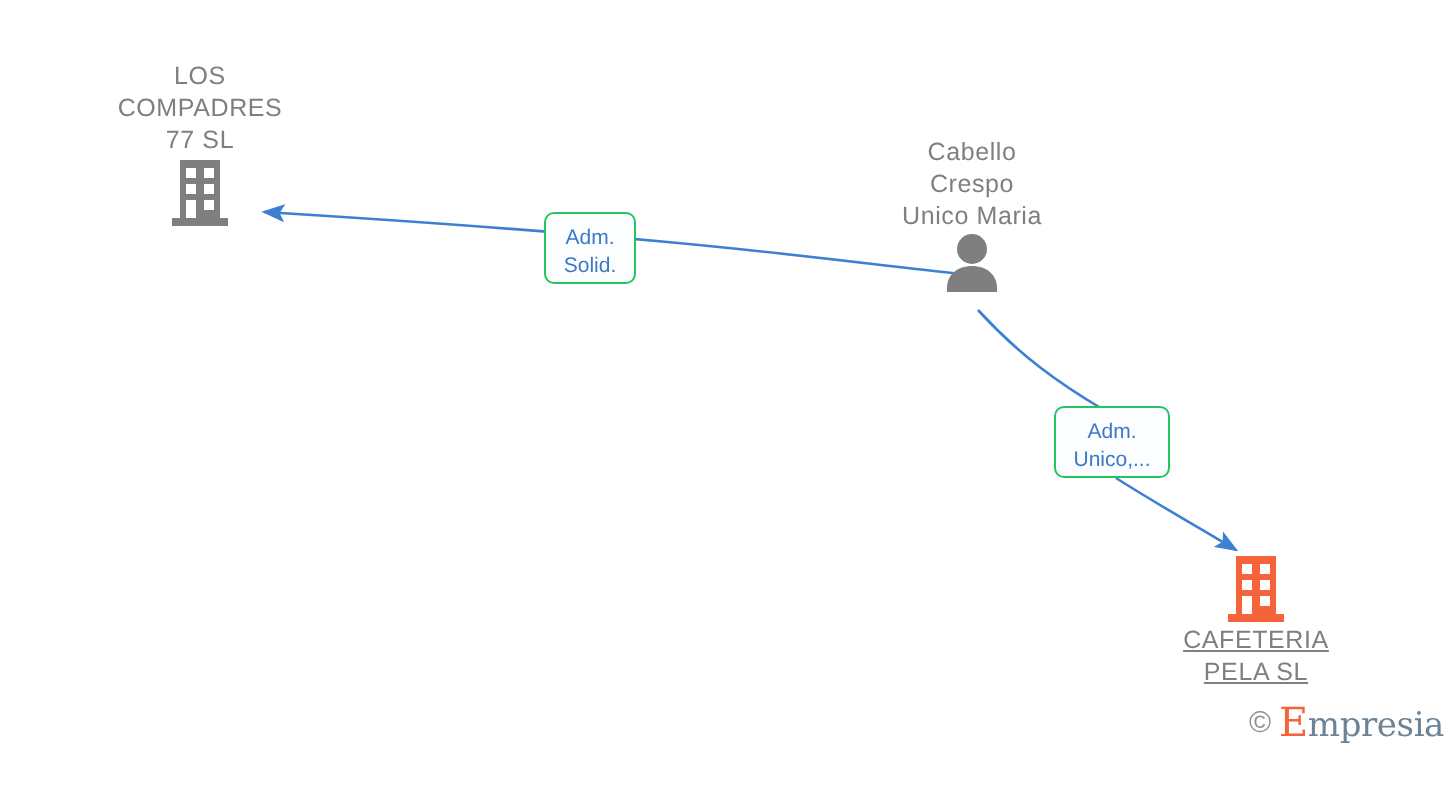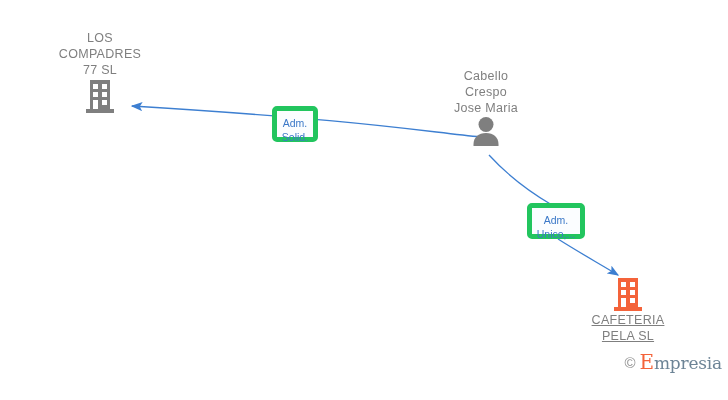"Cabello" div.node-label { text: Jose -> Unico }
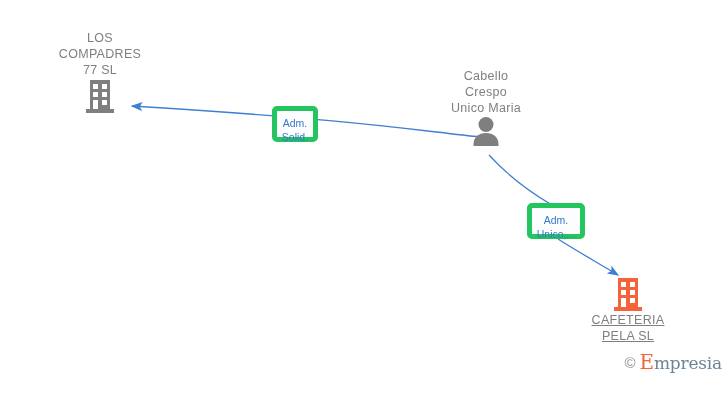"Adm." .rel-label { border: 5px solid #22c55e -> 1px solid #22c55e }
